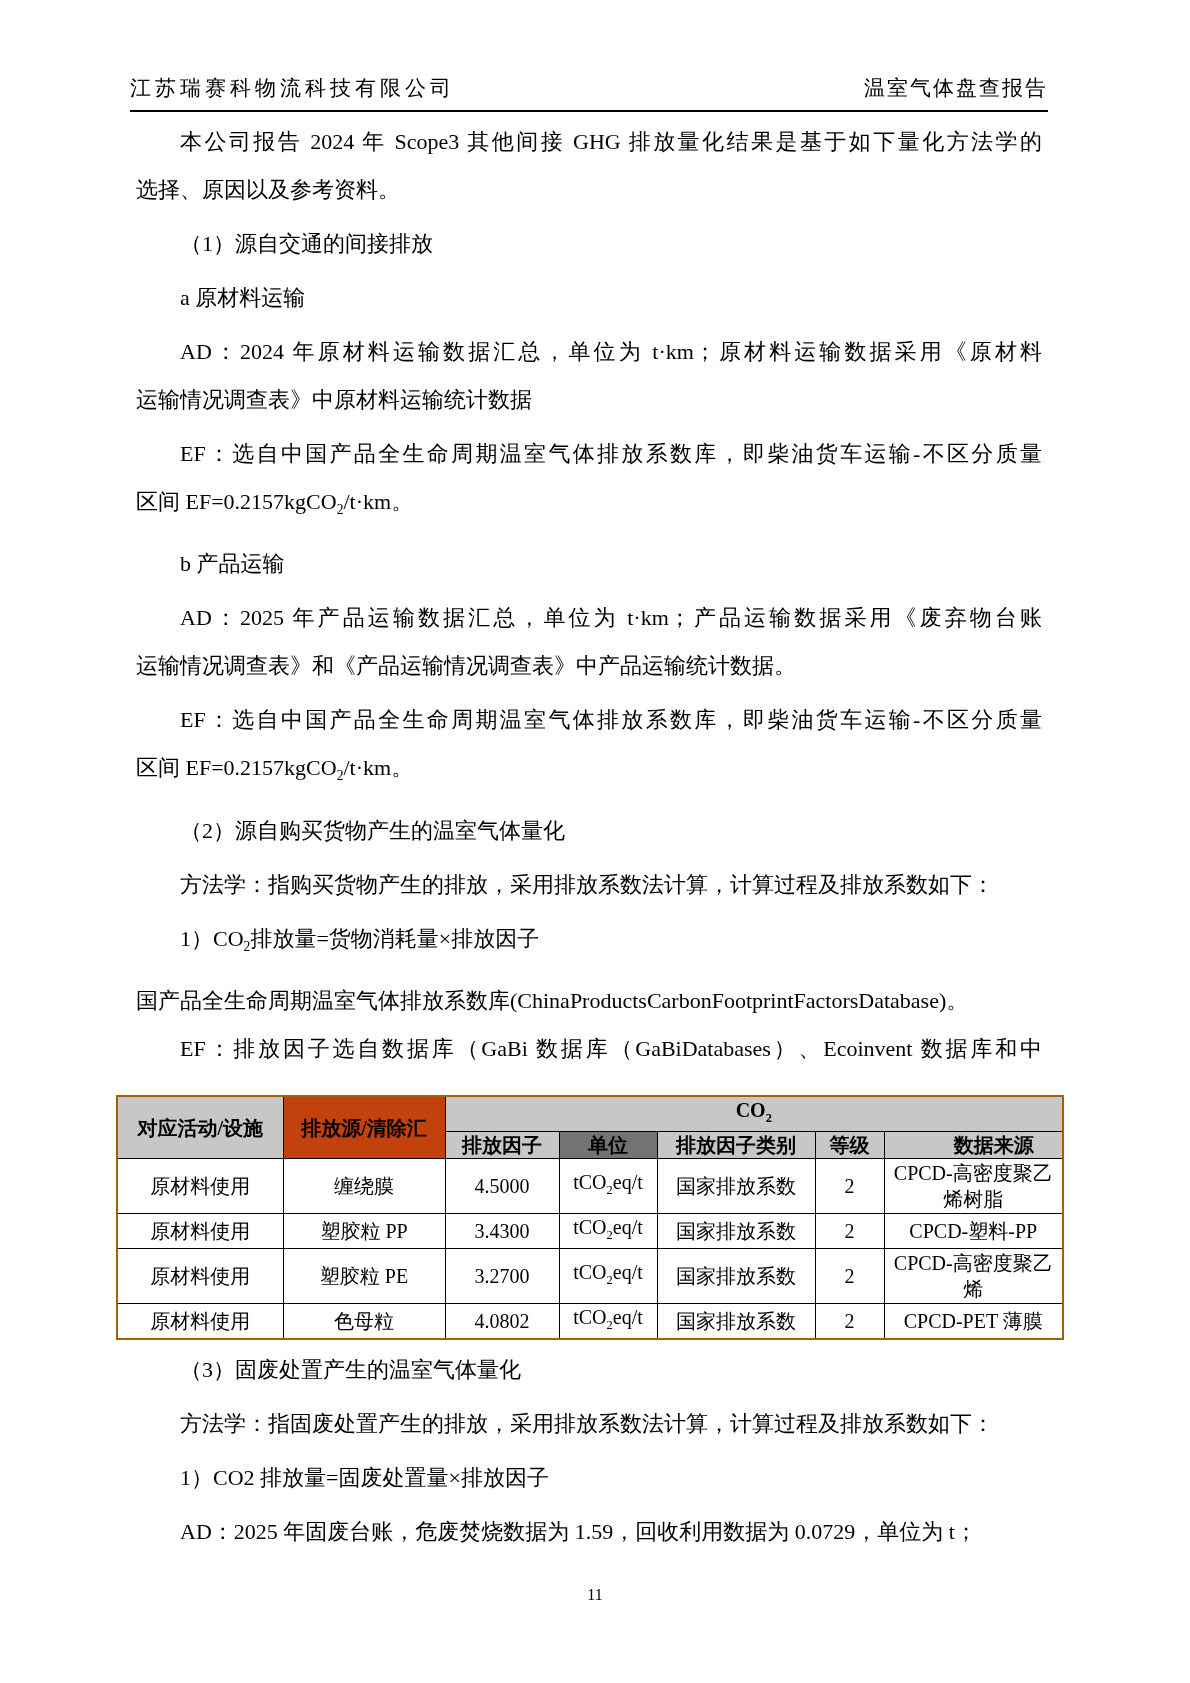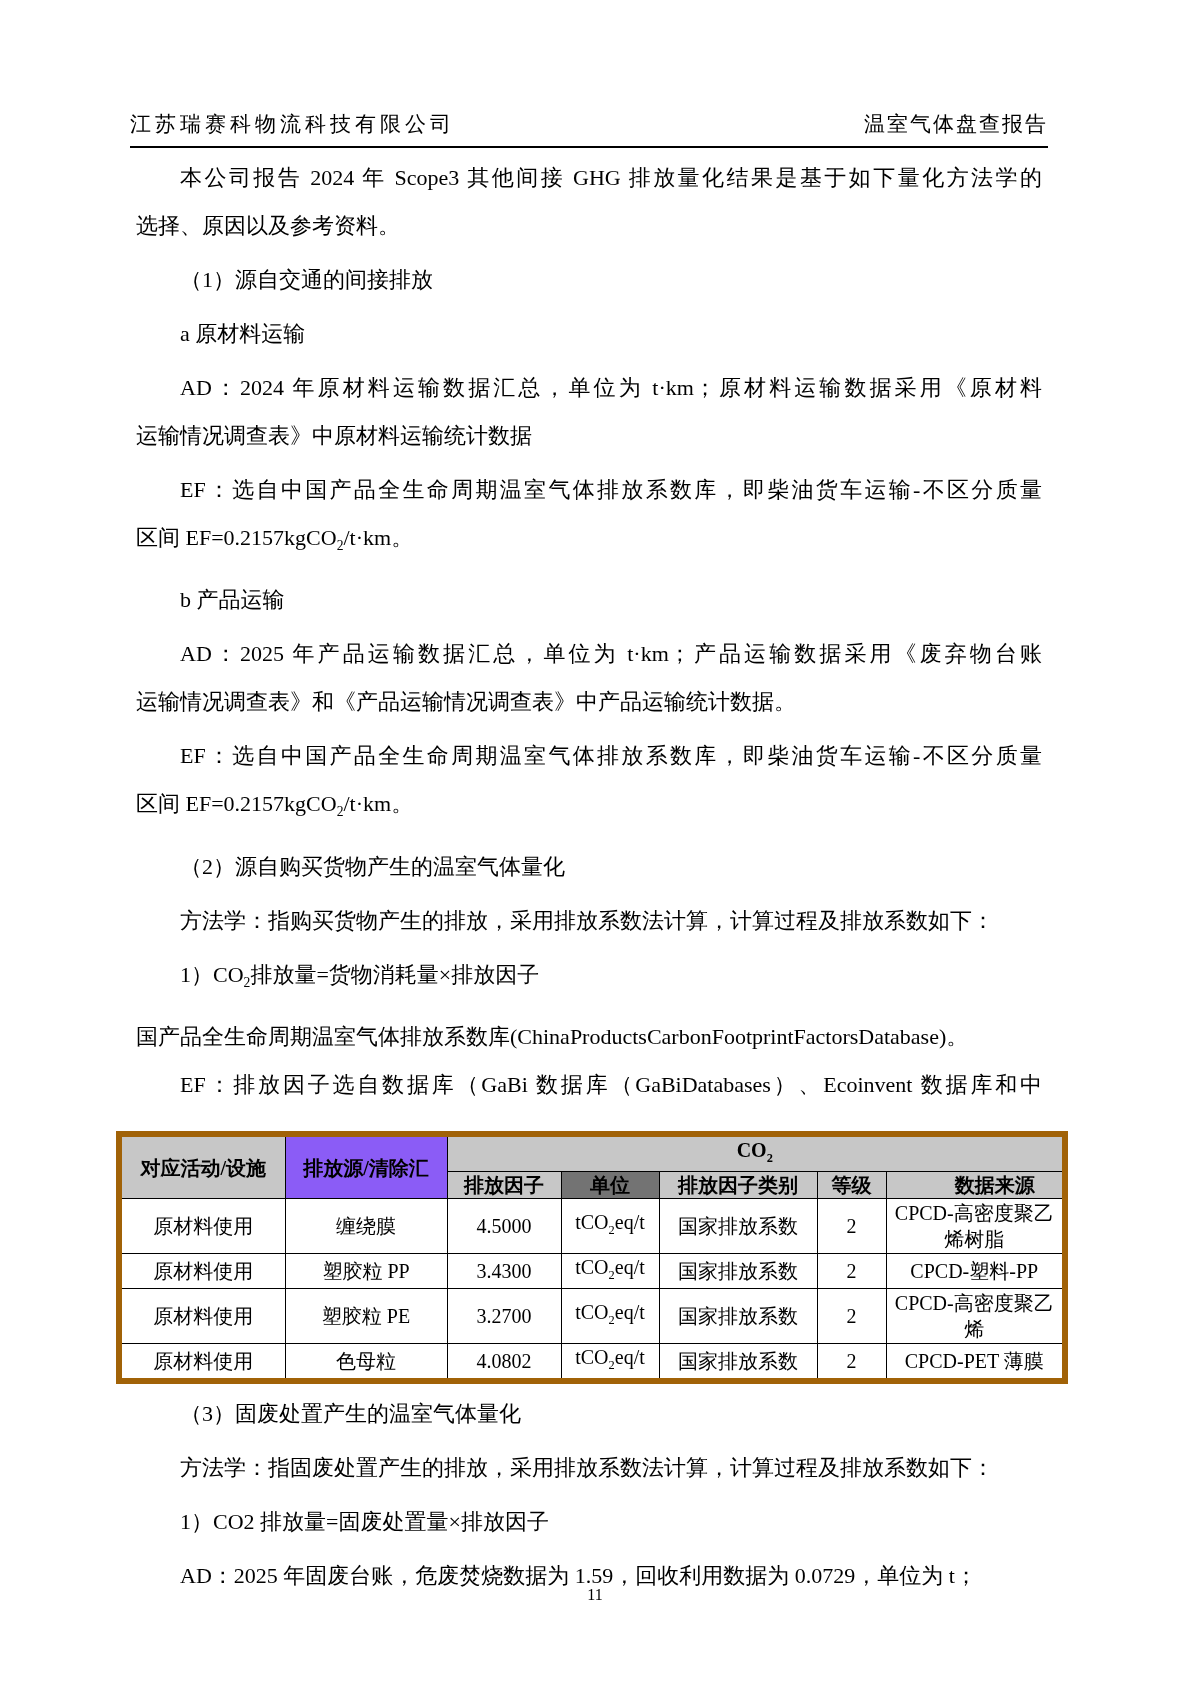"江苏瑞赛科物流科技有限公司" .hdr-left { margin-top: 36px -> none }
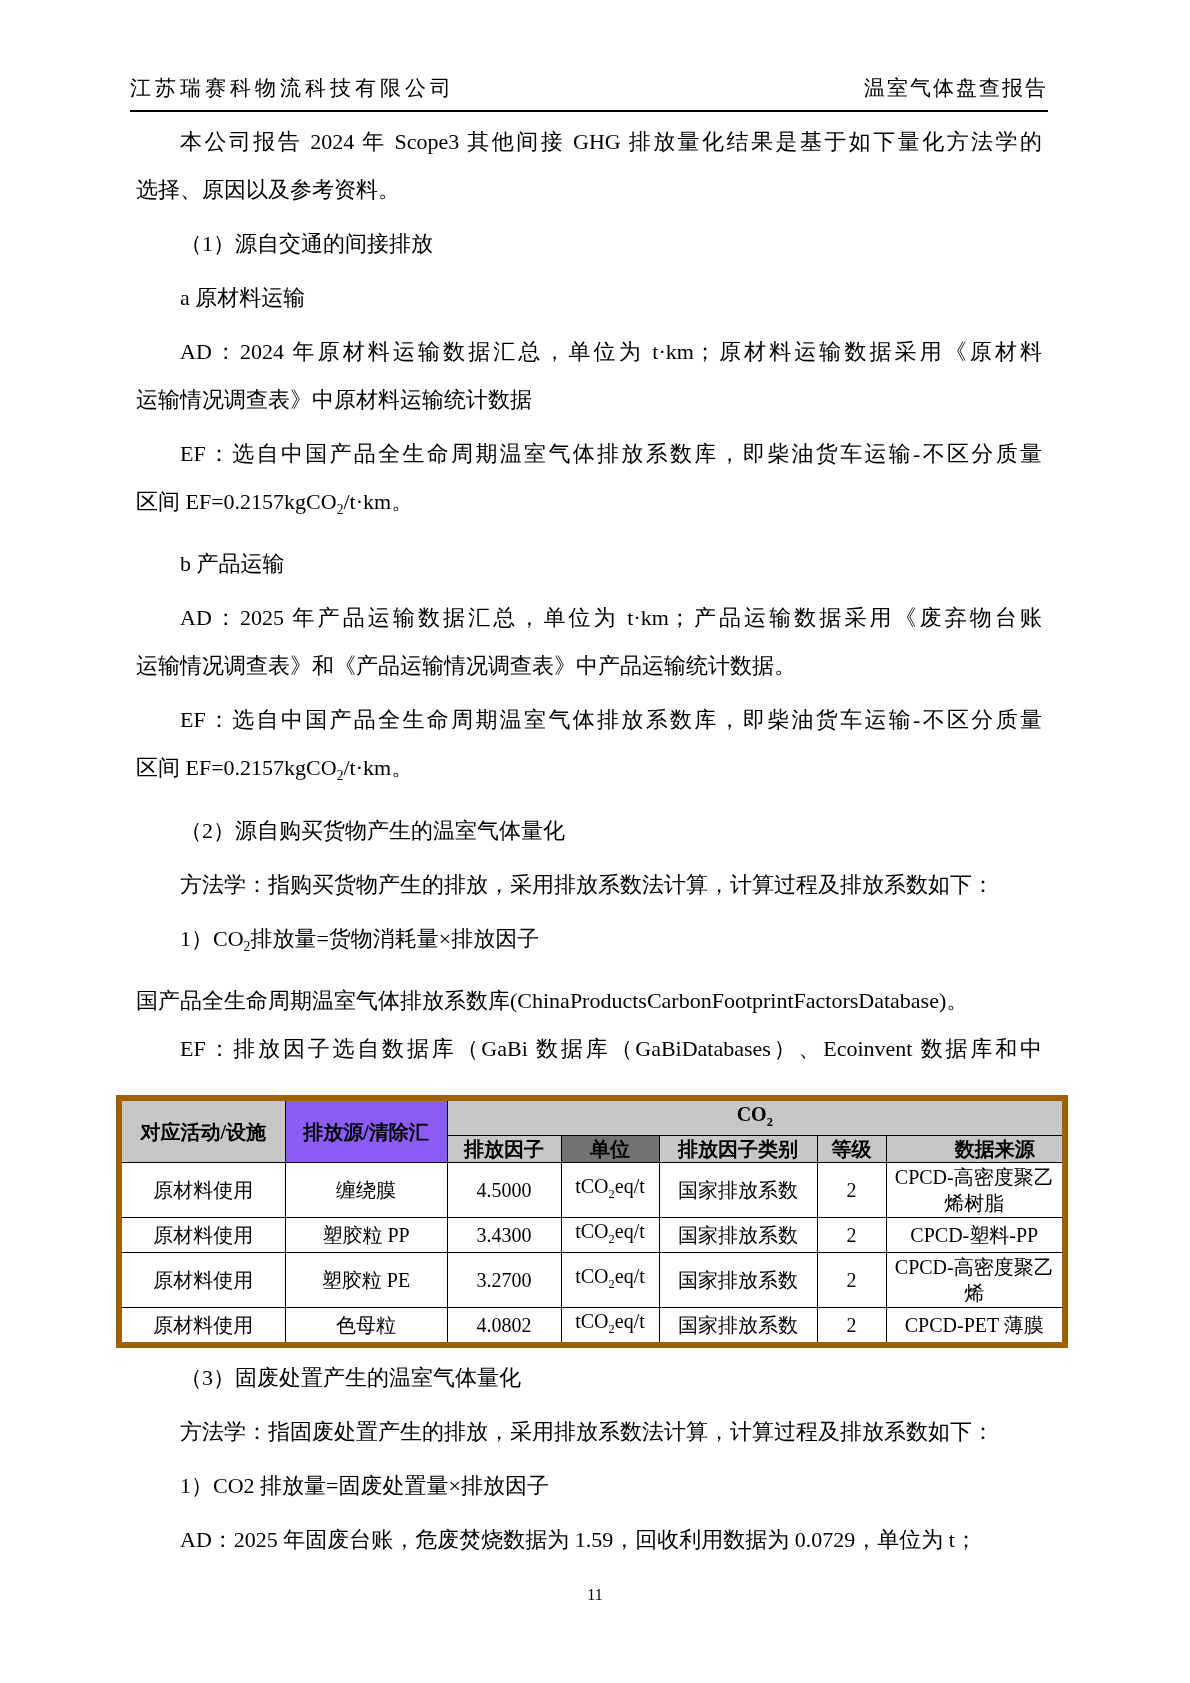"对应活动/设施" table.ef { border: 6px solid #a16207 -> 2px solid #a16207 }
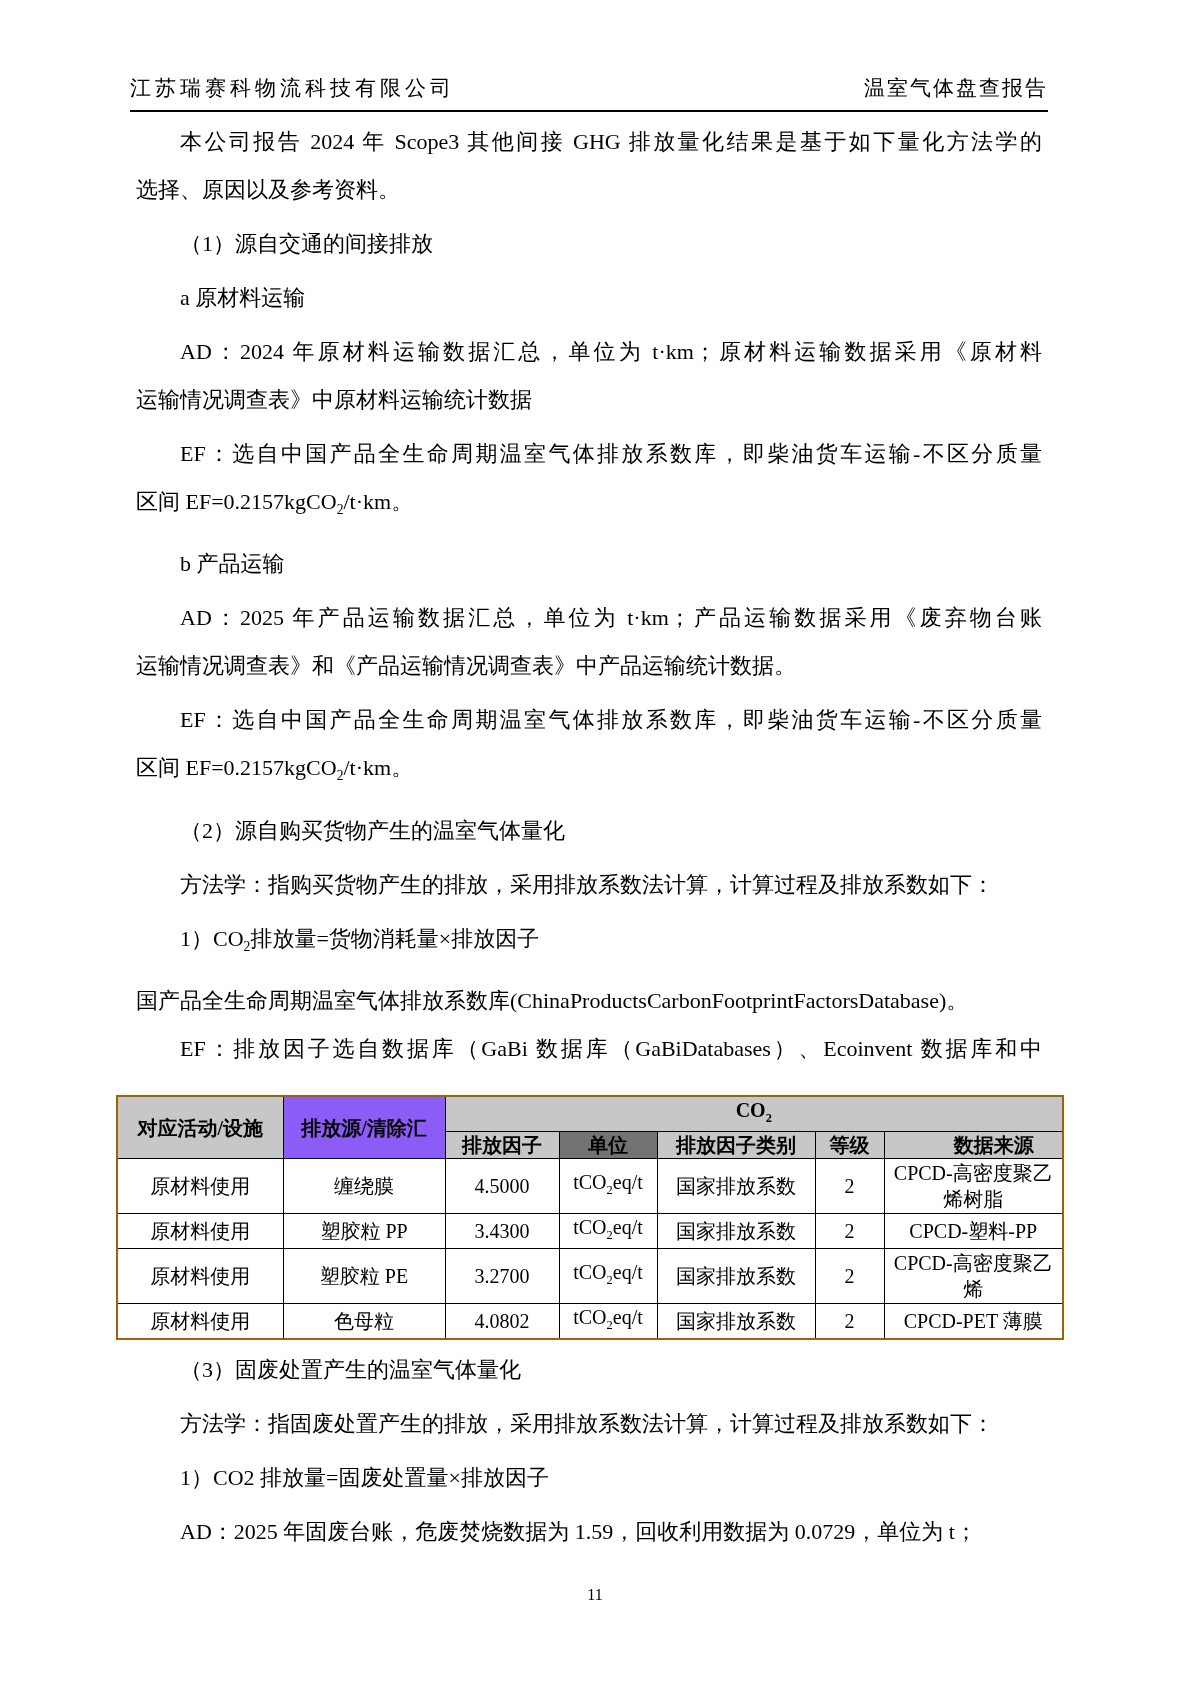"排放源/清除汇" th { background: #8b5cf6 -> #c2410c }
